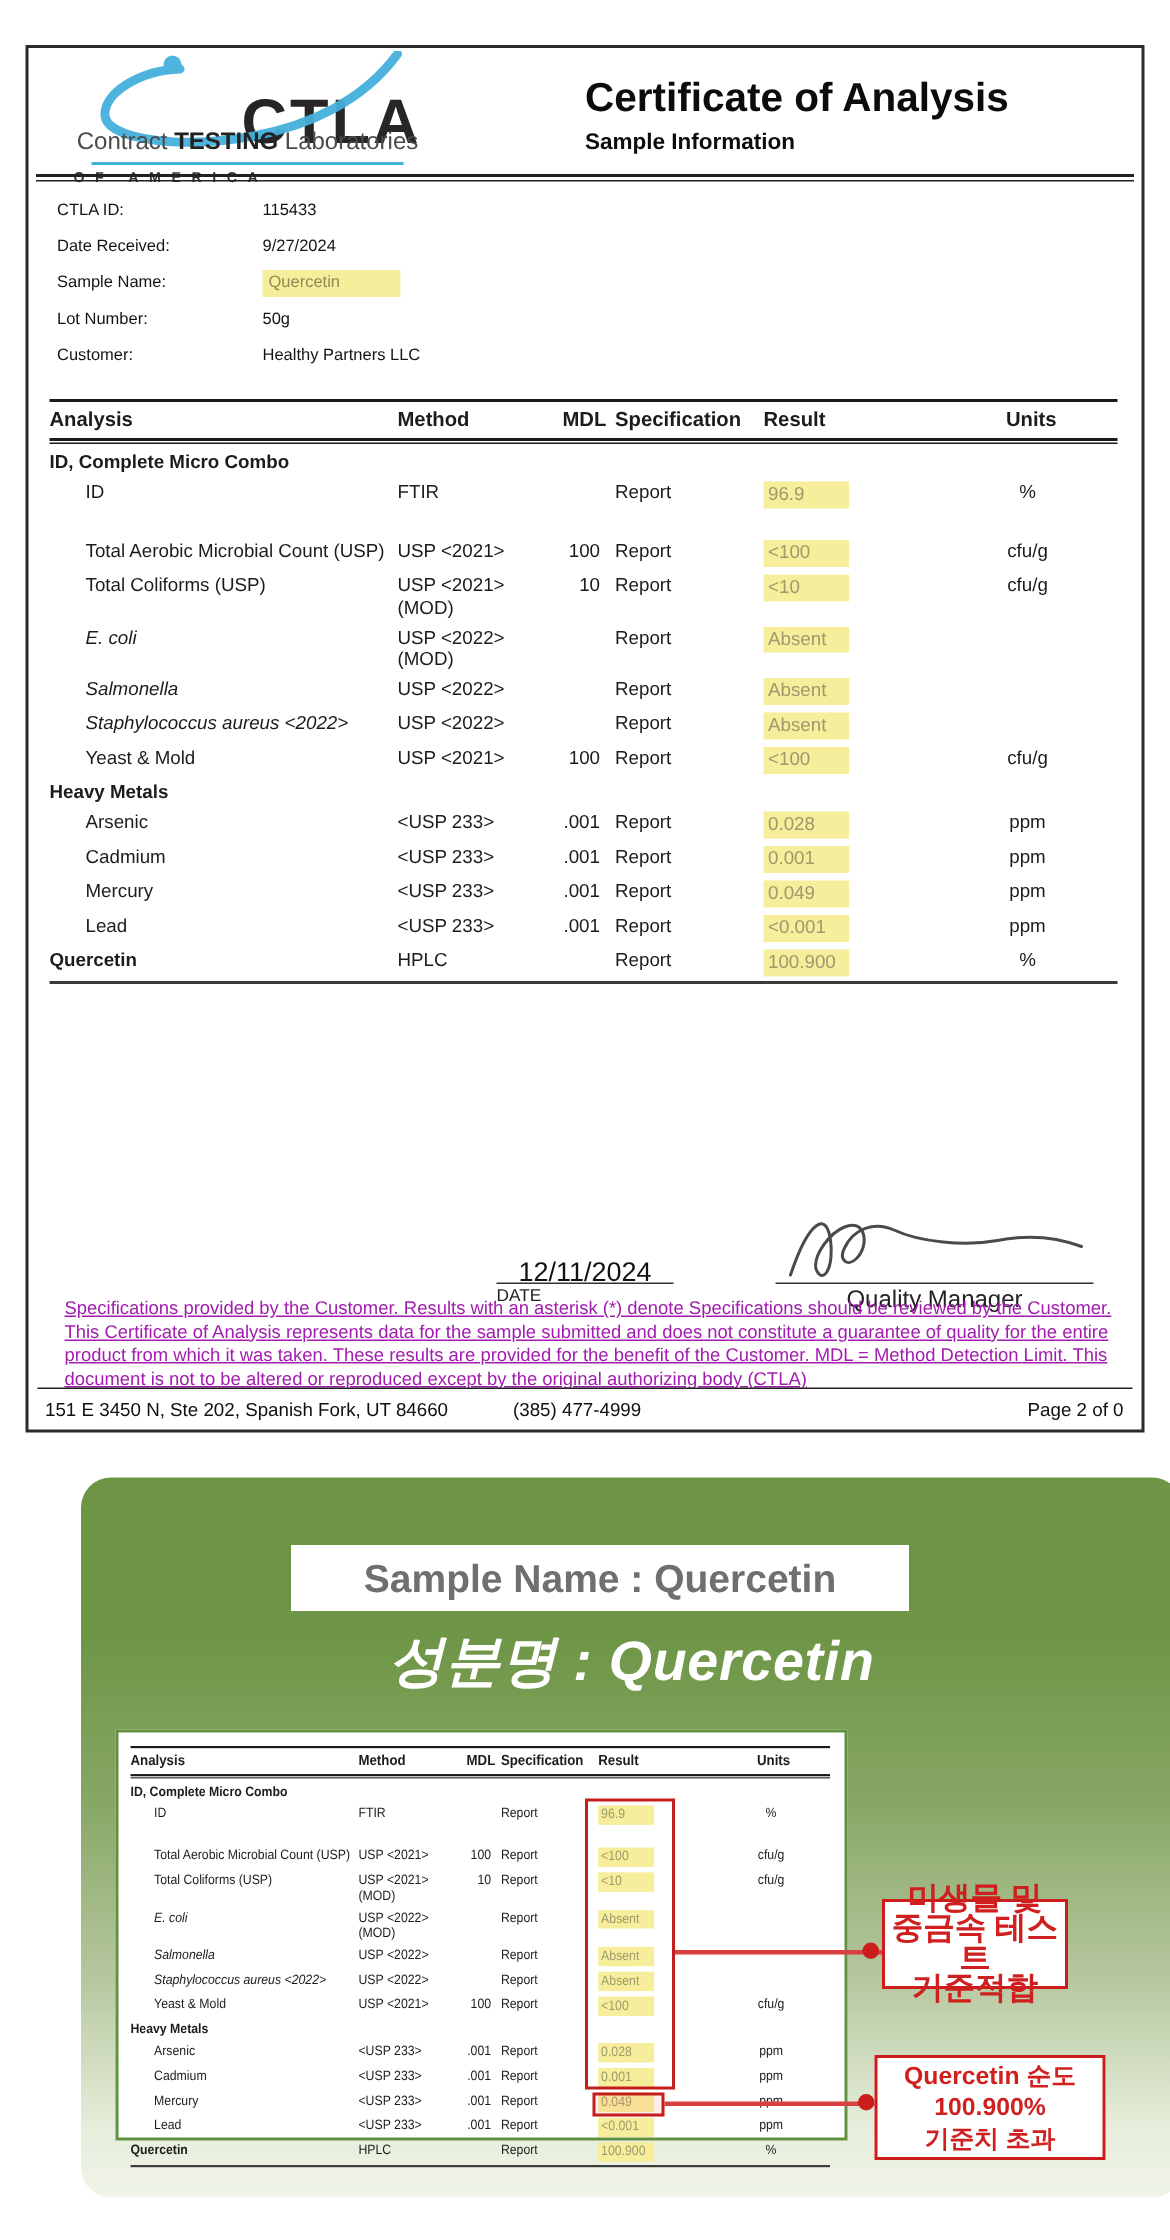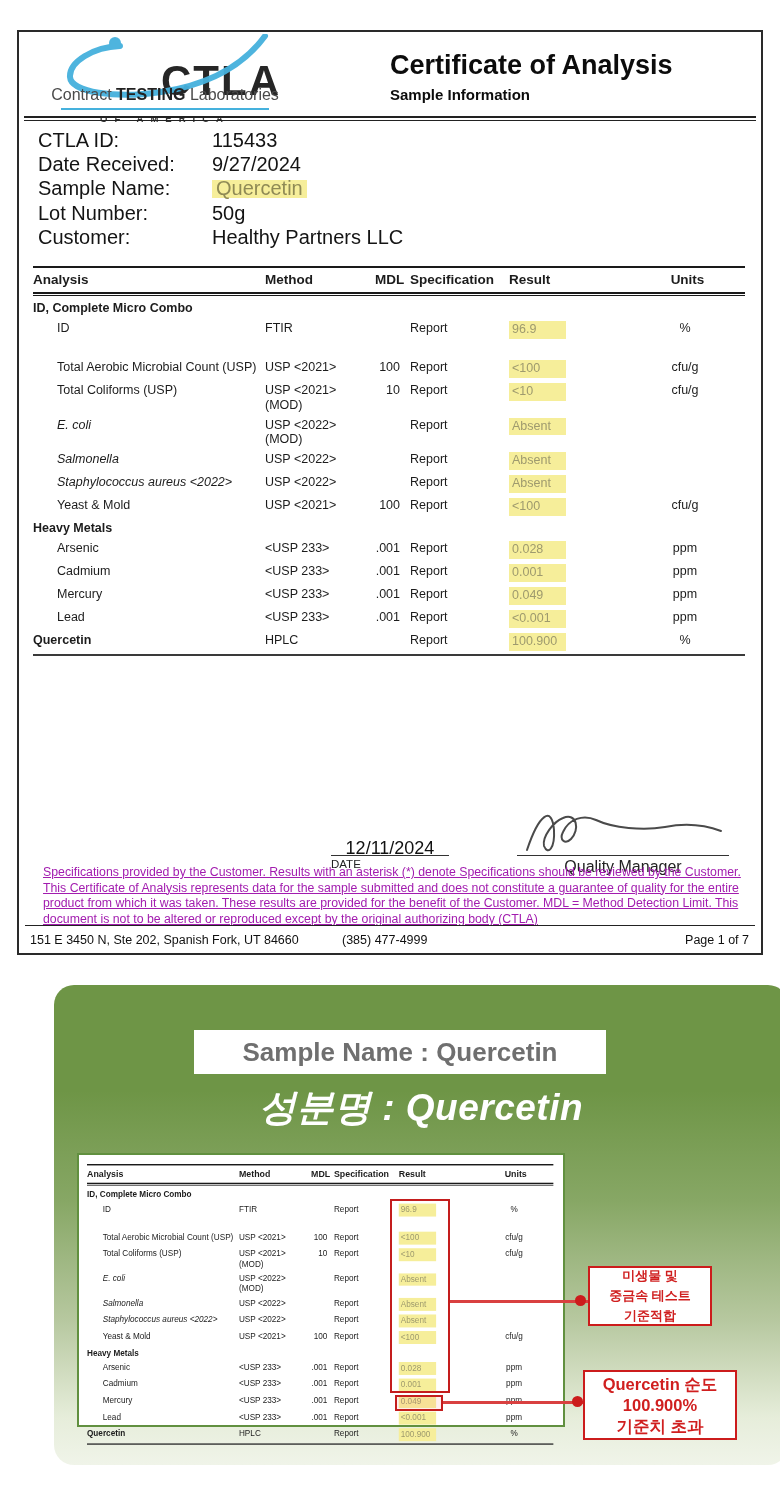"OF AMERICA" #logo-line2 { text-align: center -> none }
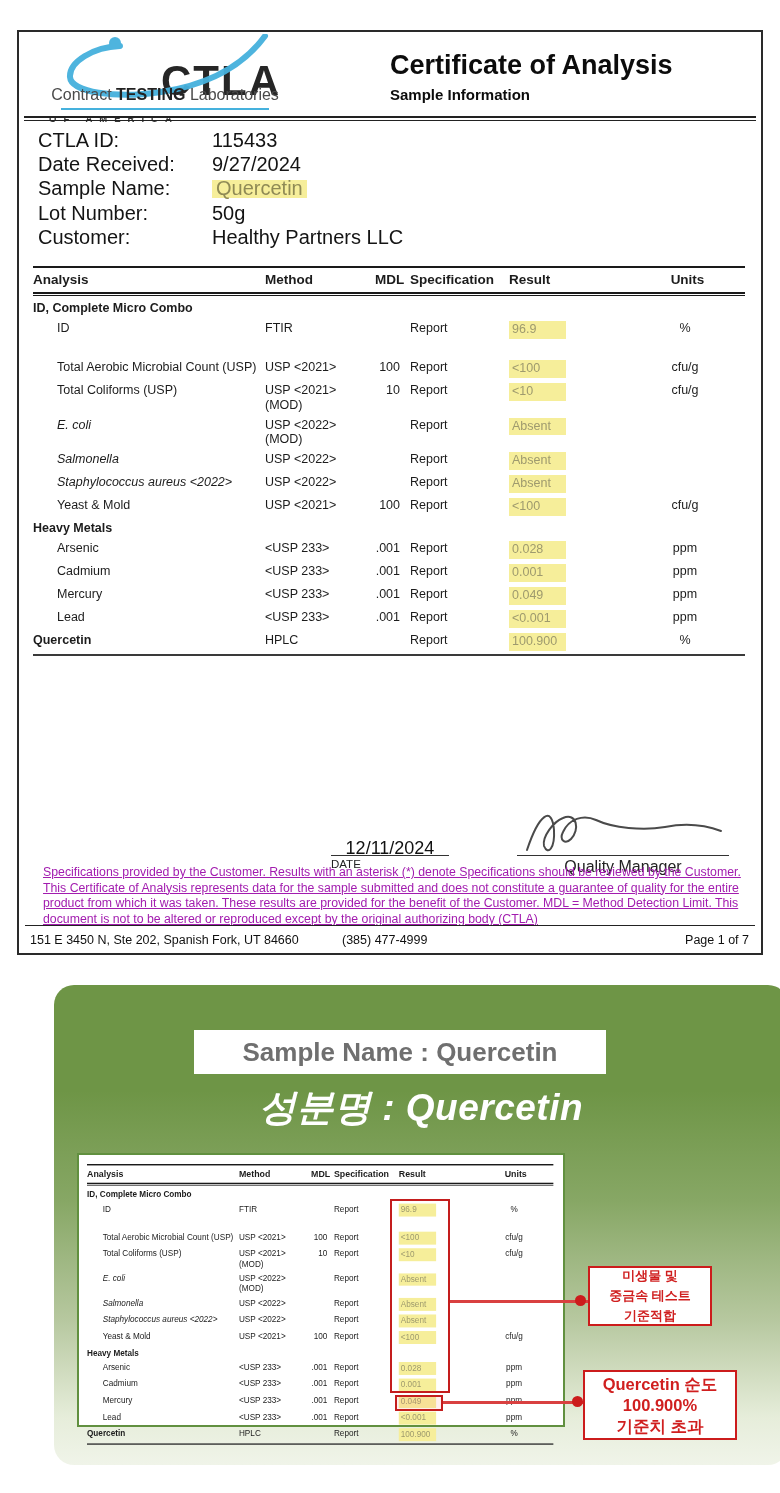"CTLA ID:" .info-row { font-size: 20px -> 11px; gap: 37px -> none }
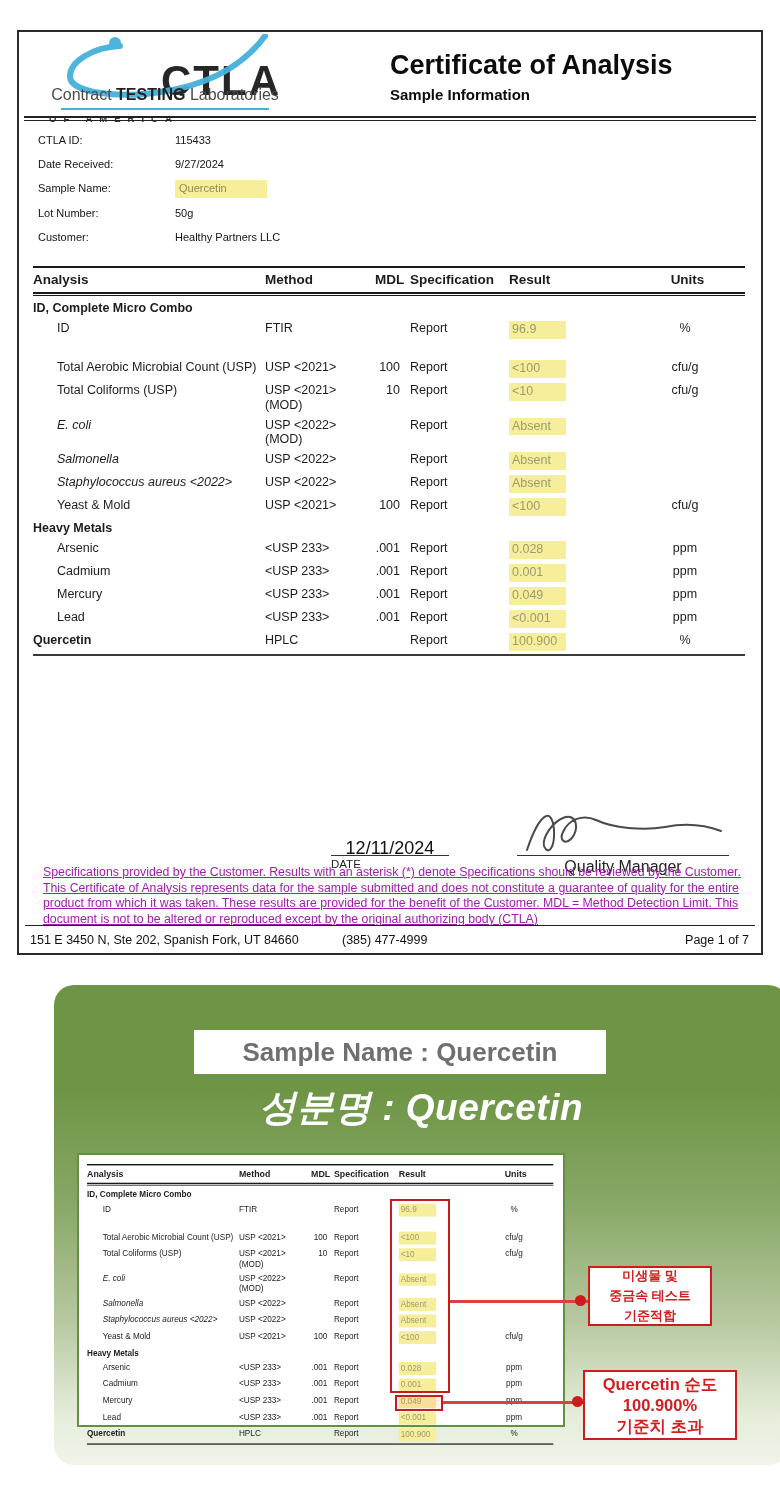"Page 1 of 7" span { text: 1 of 7 -> 2 of 0 }
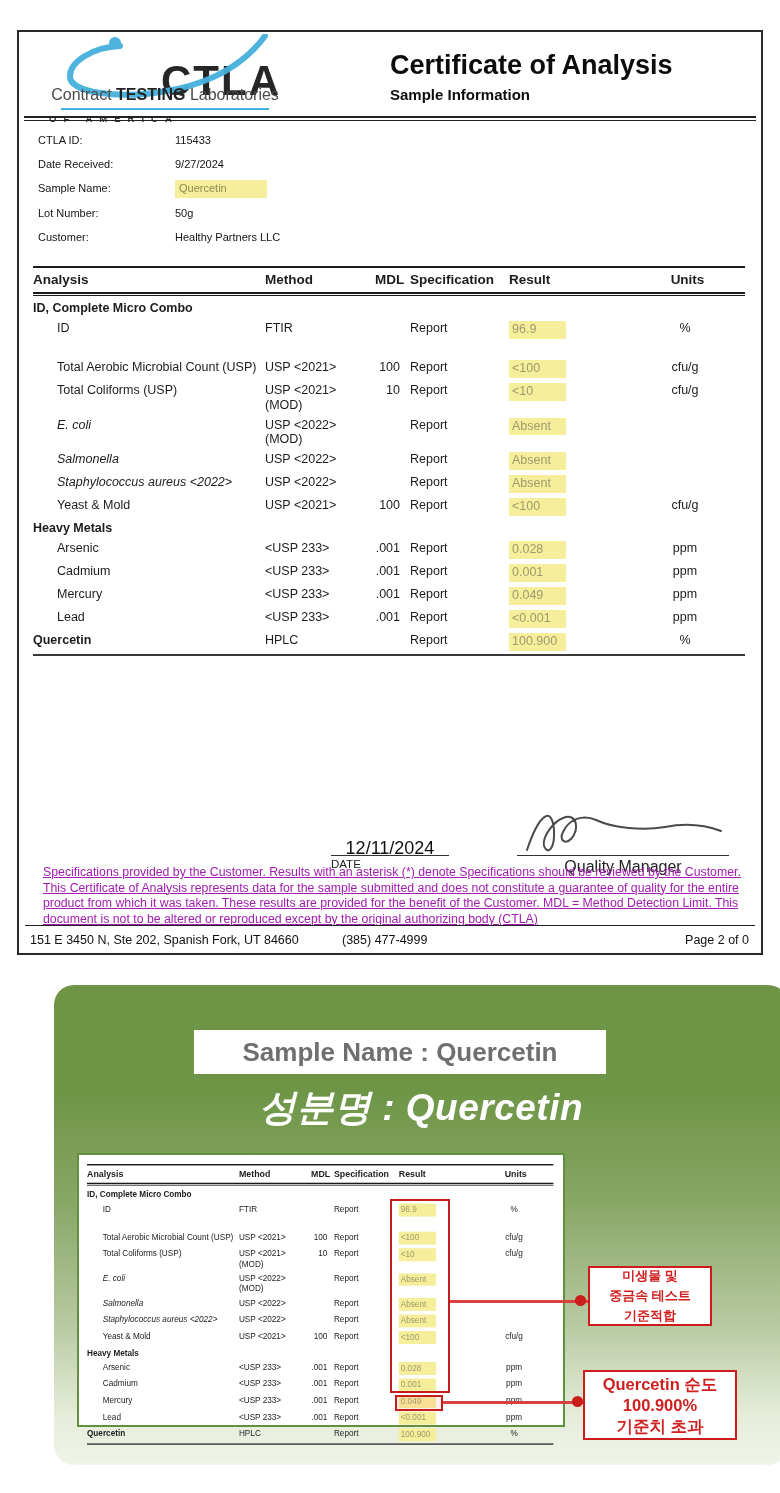"미생물 및" #callout-1 { font-size: 13px -> 21px }
